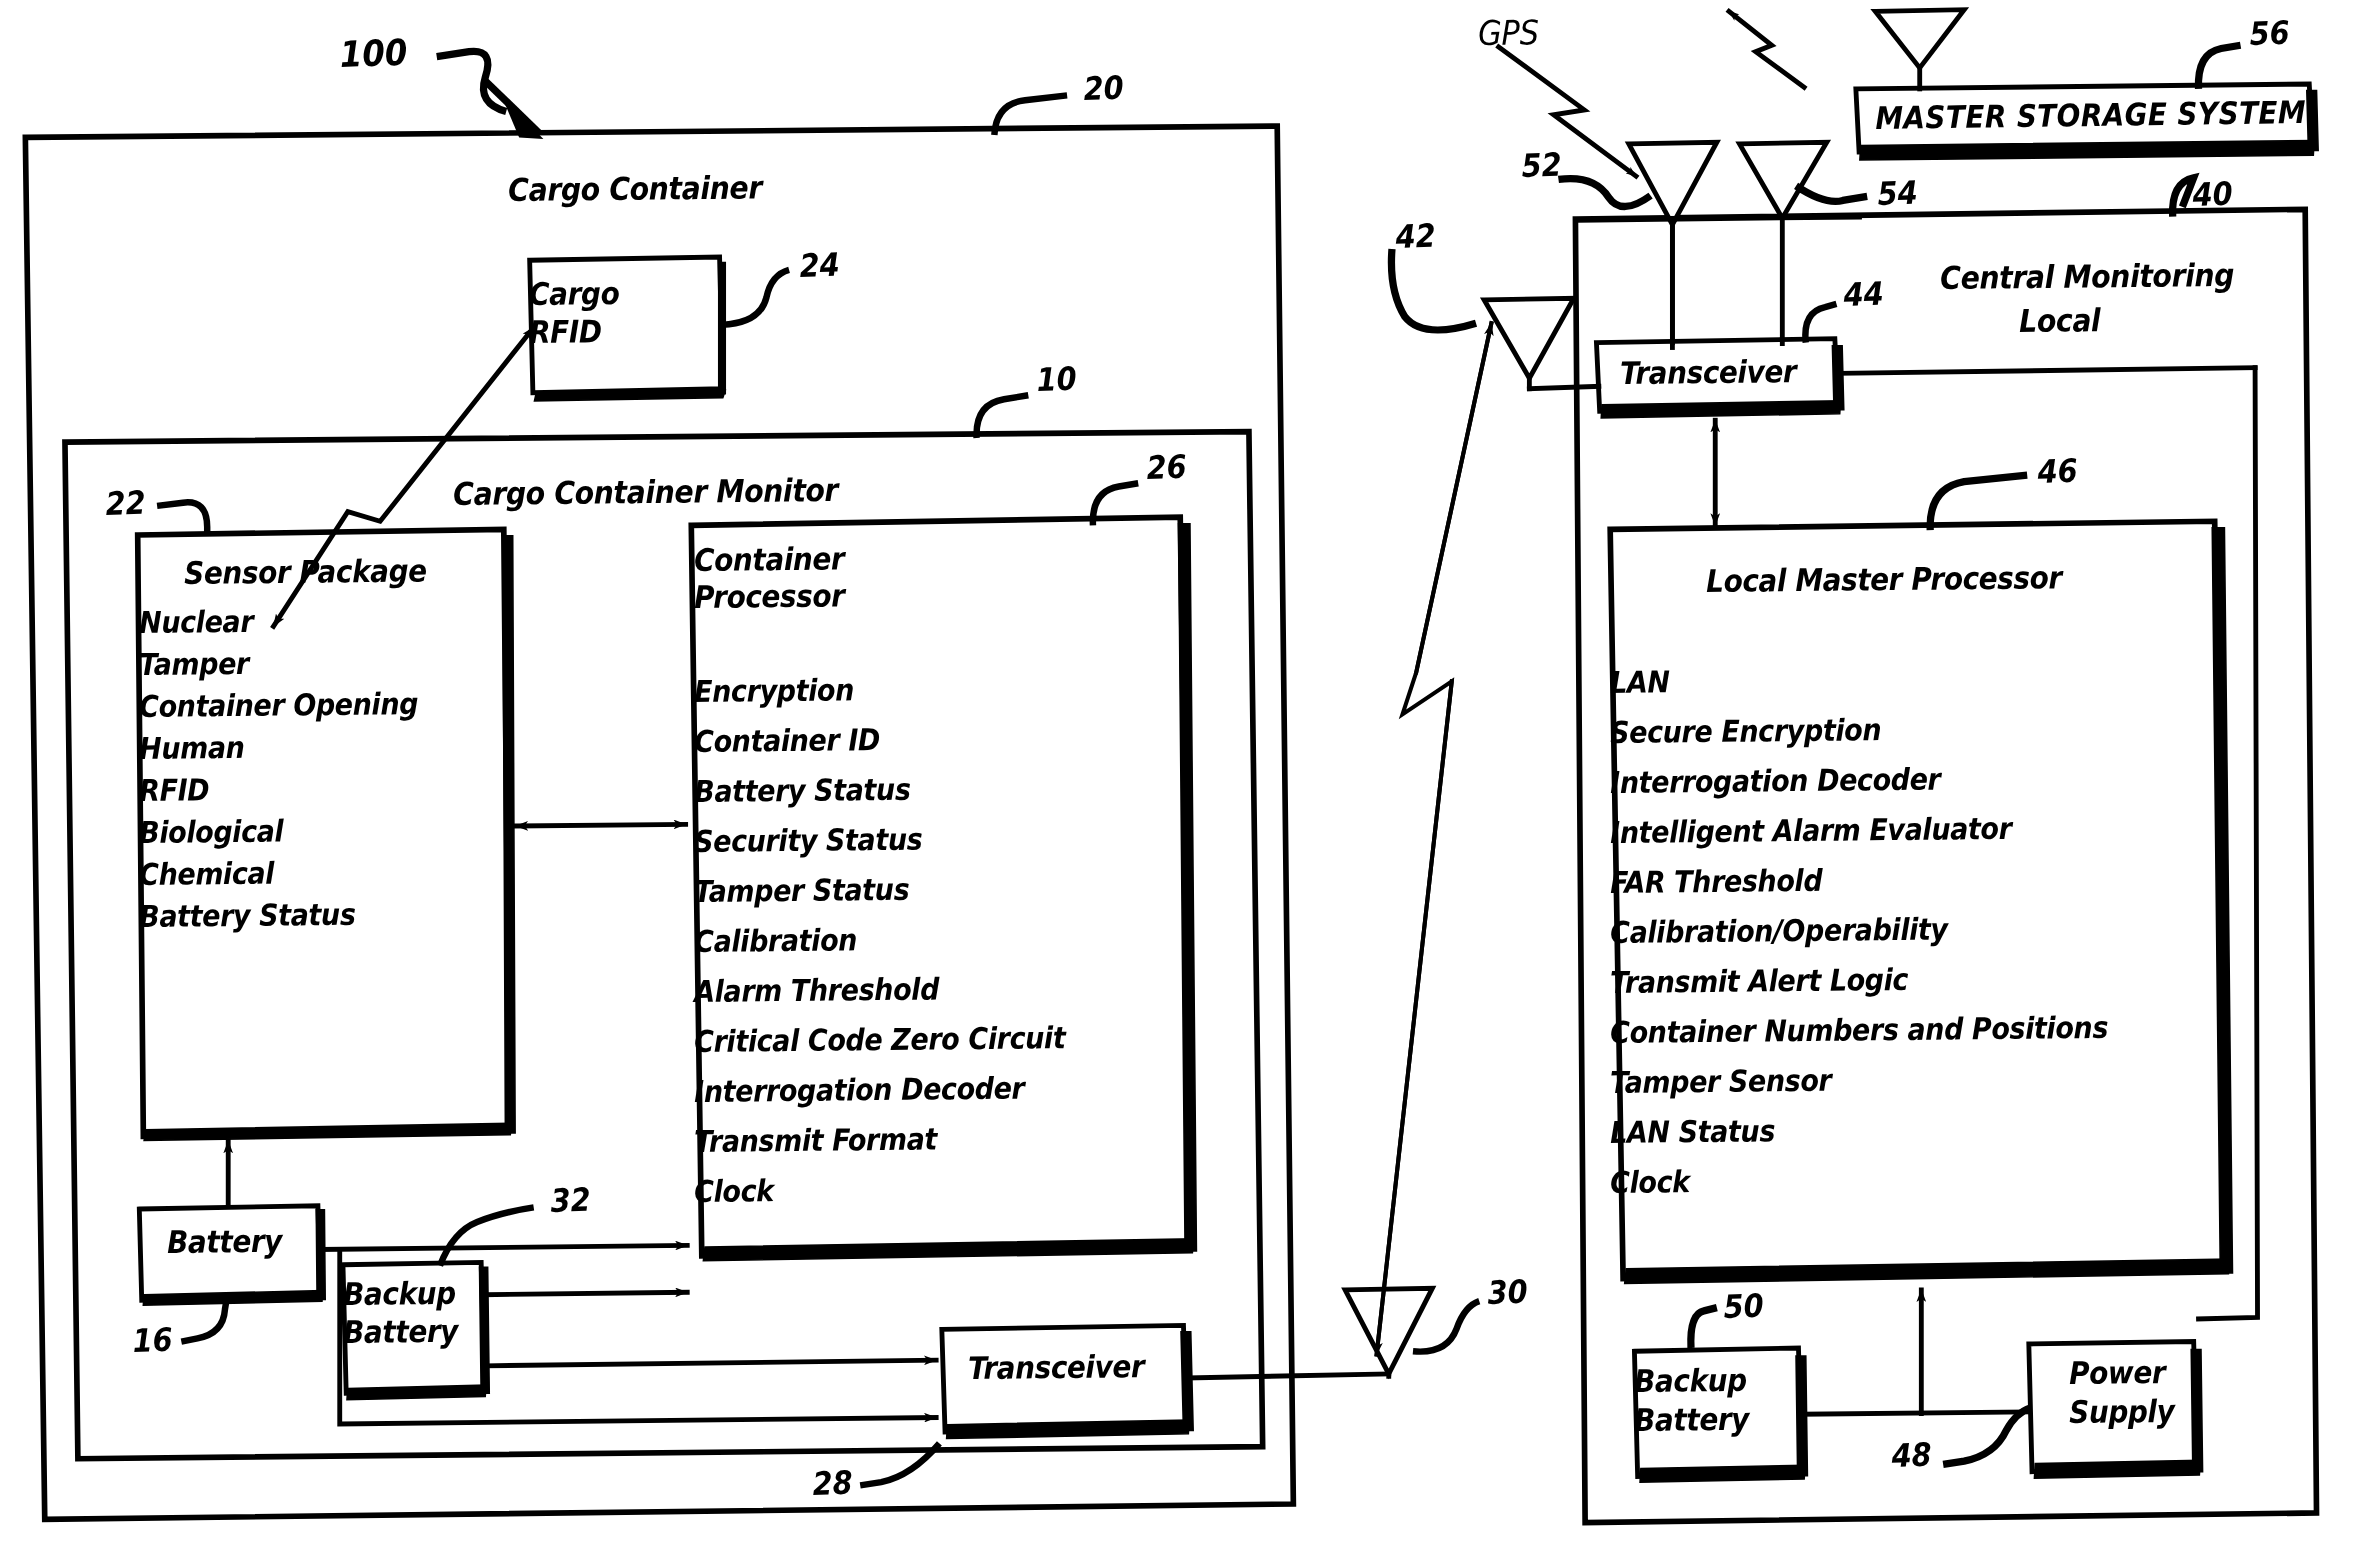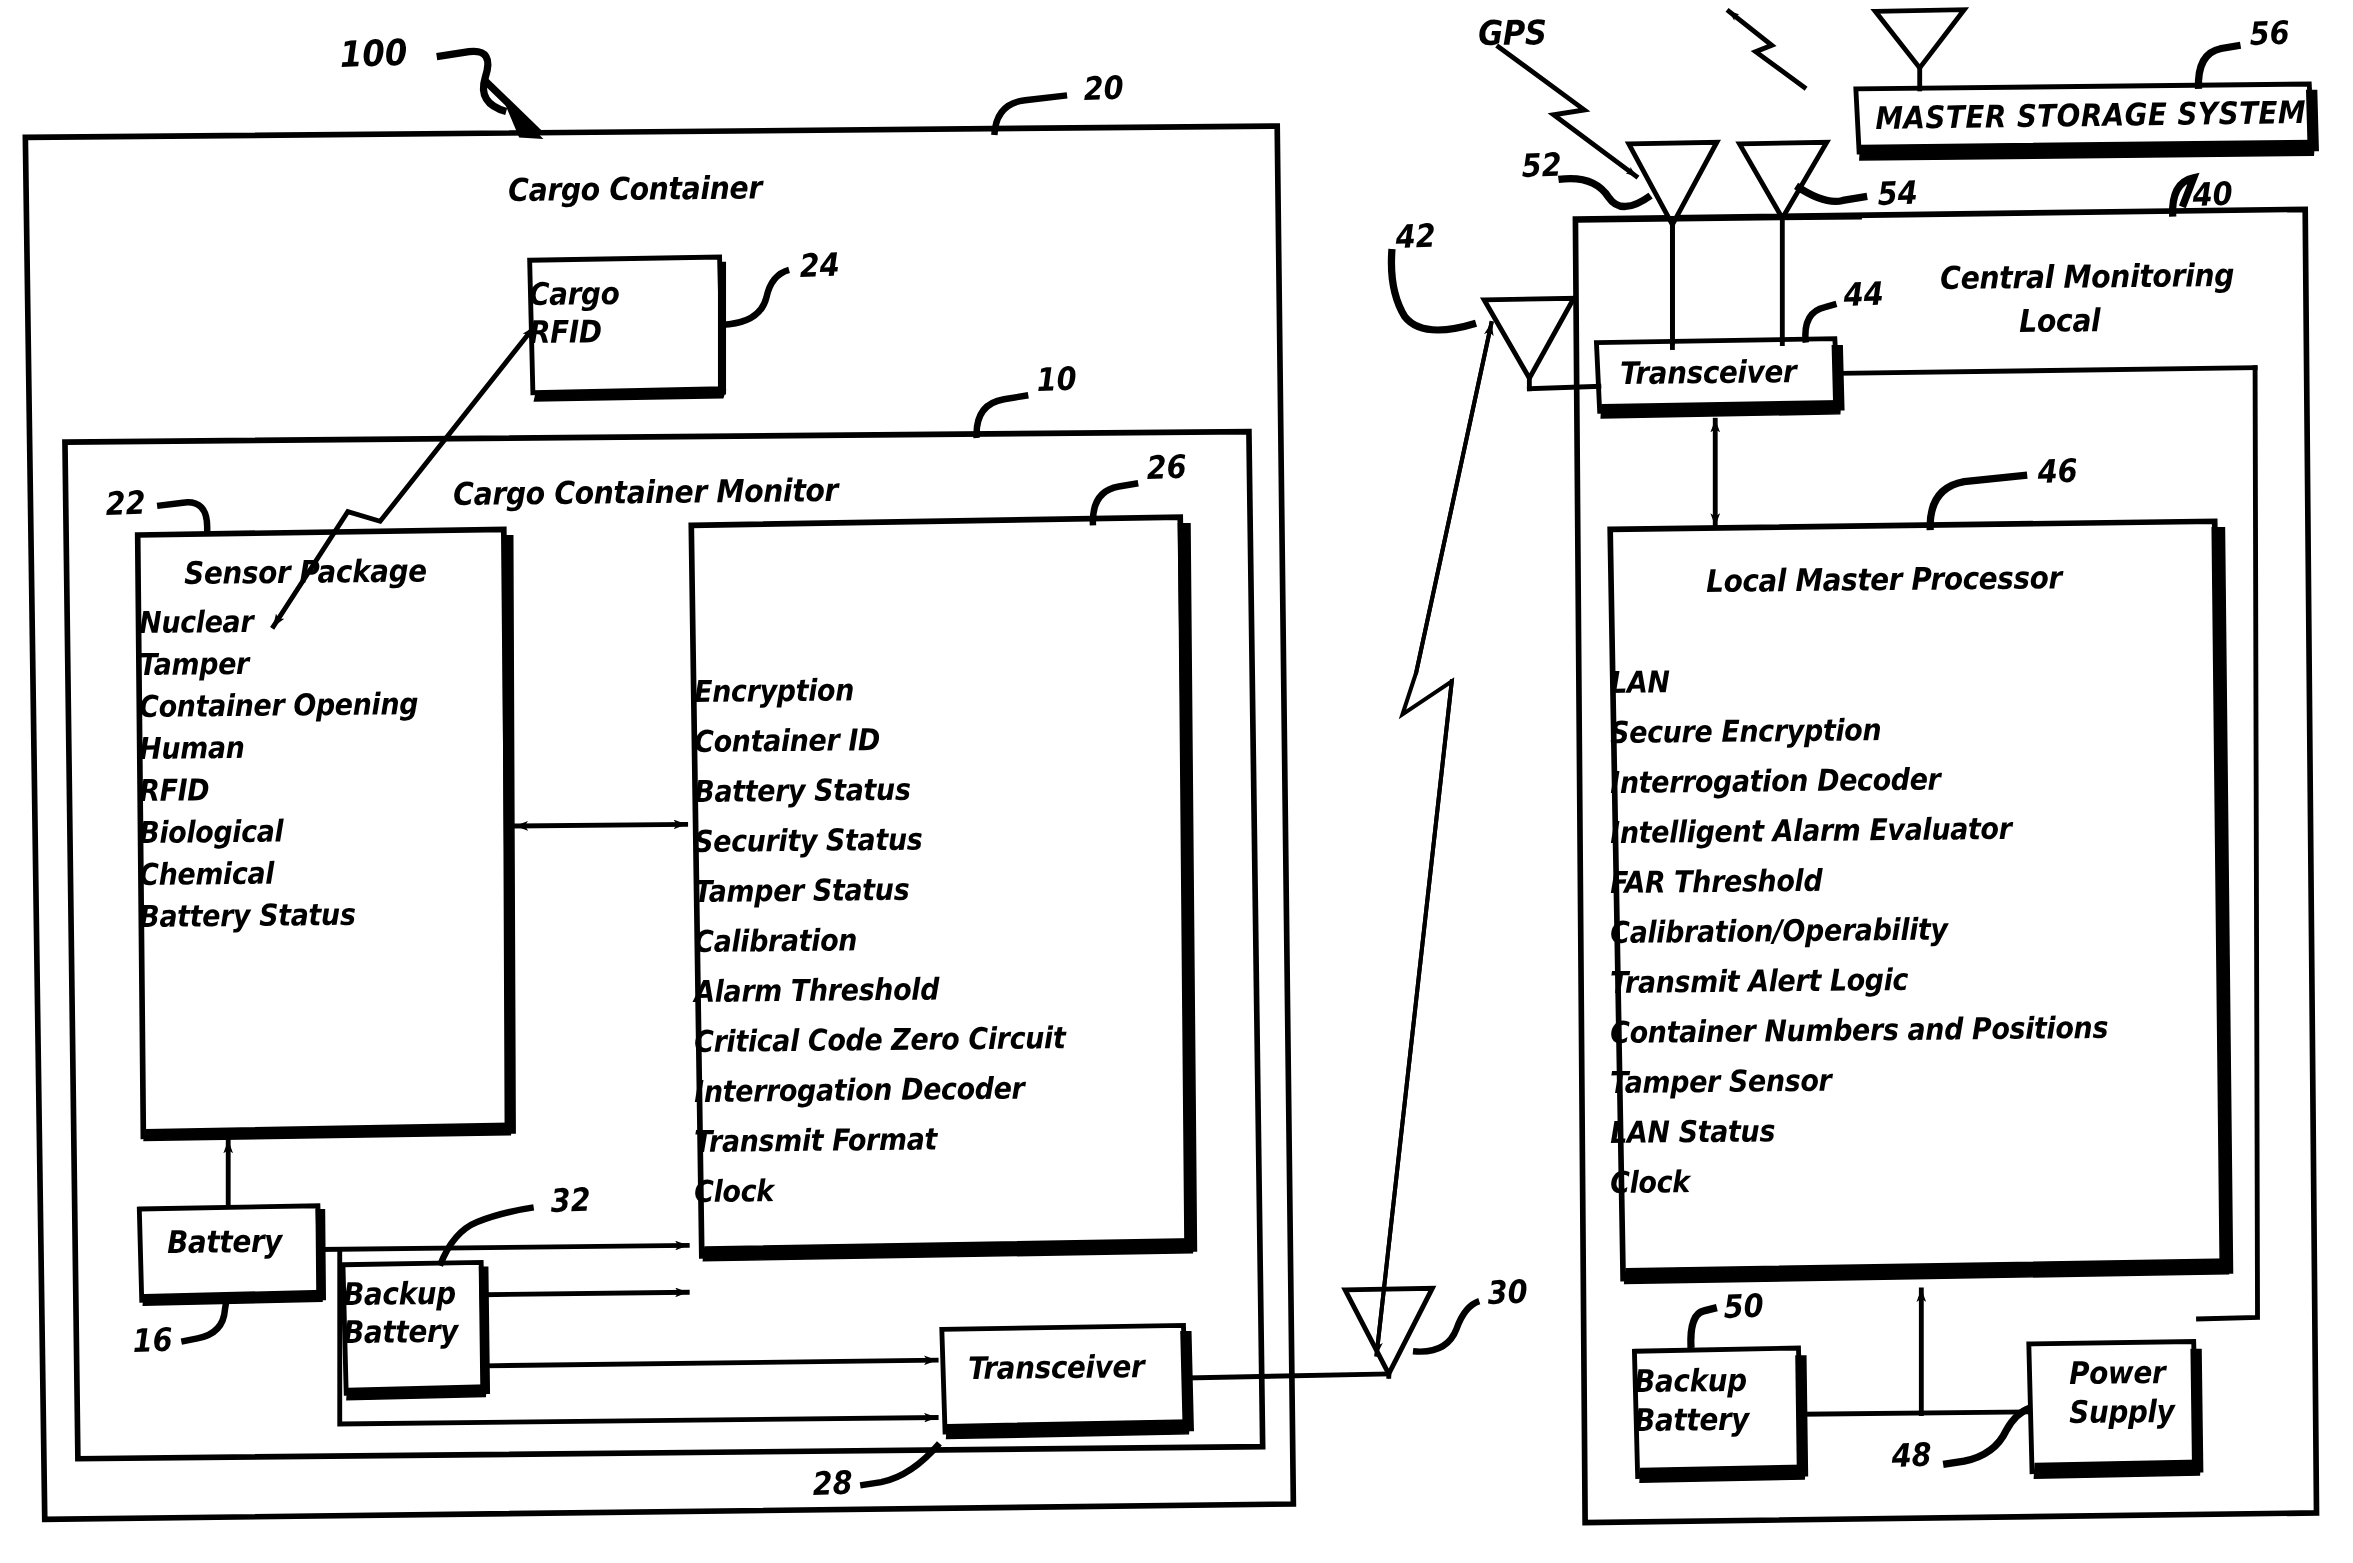"GPS" div.lbl { font-weight: 700 -> 400 }
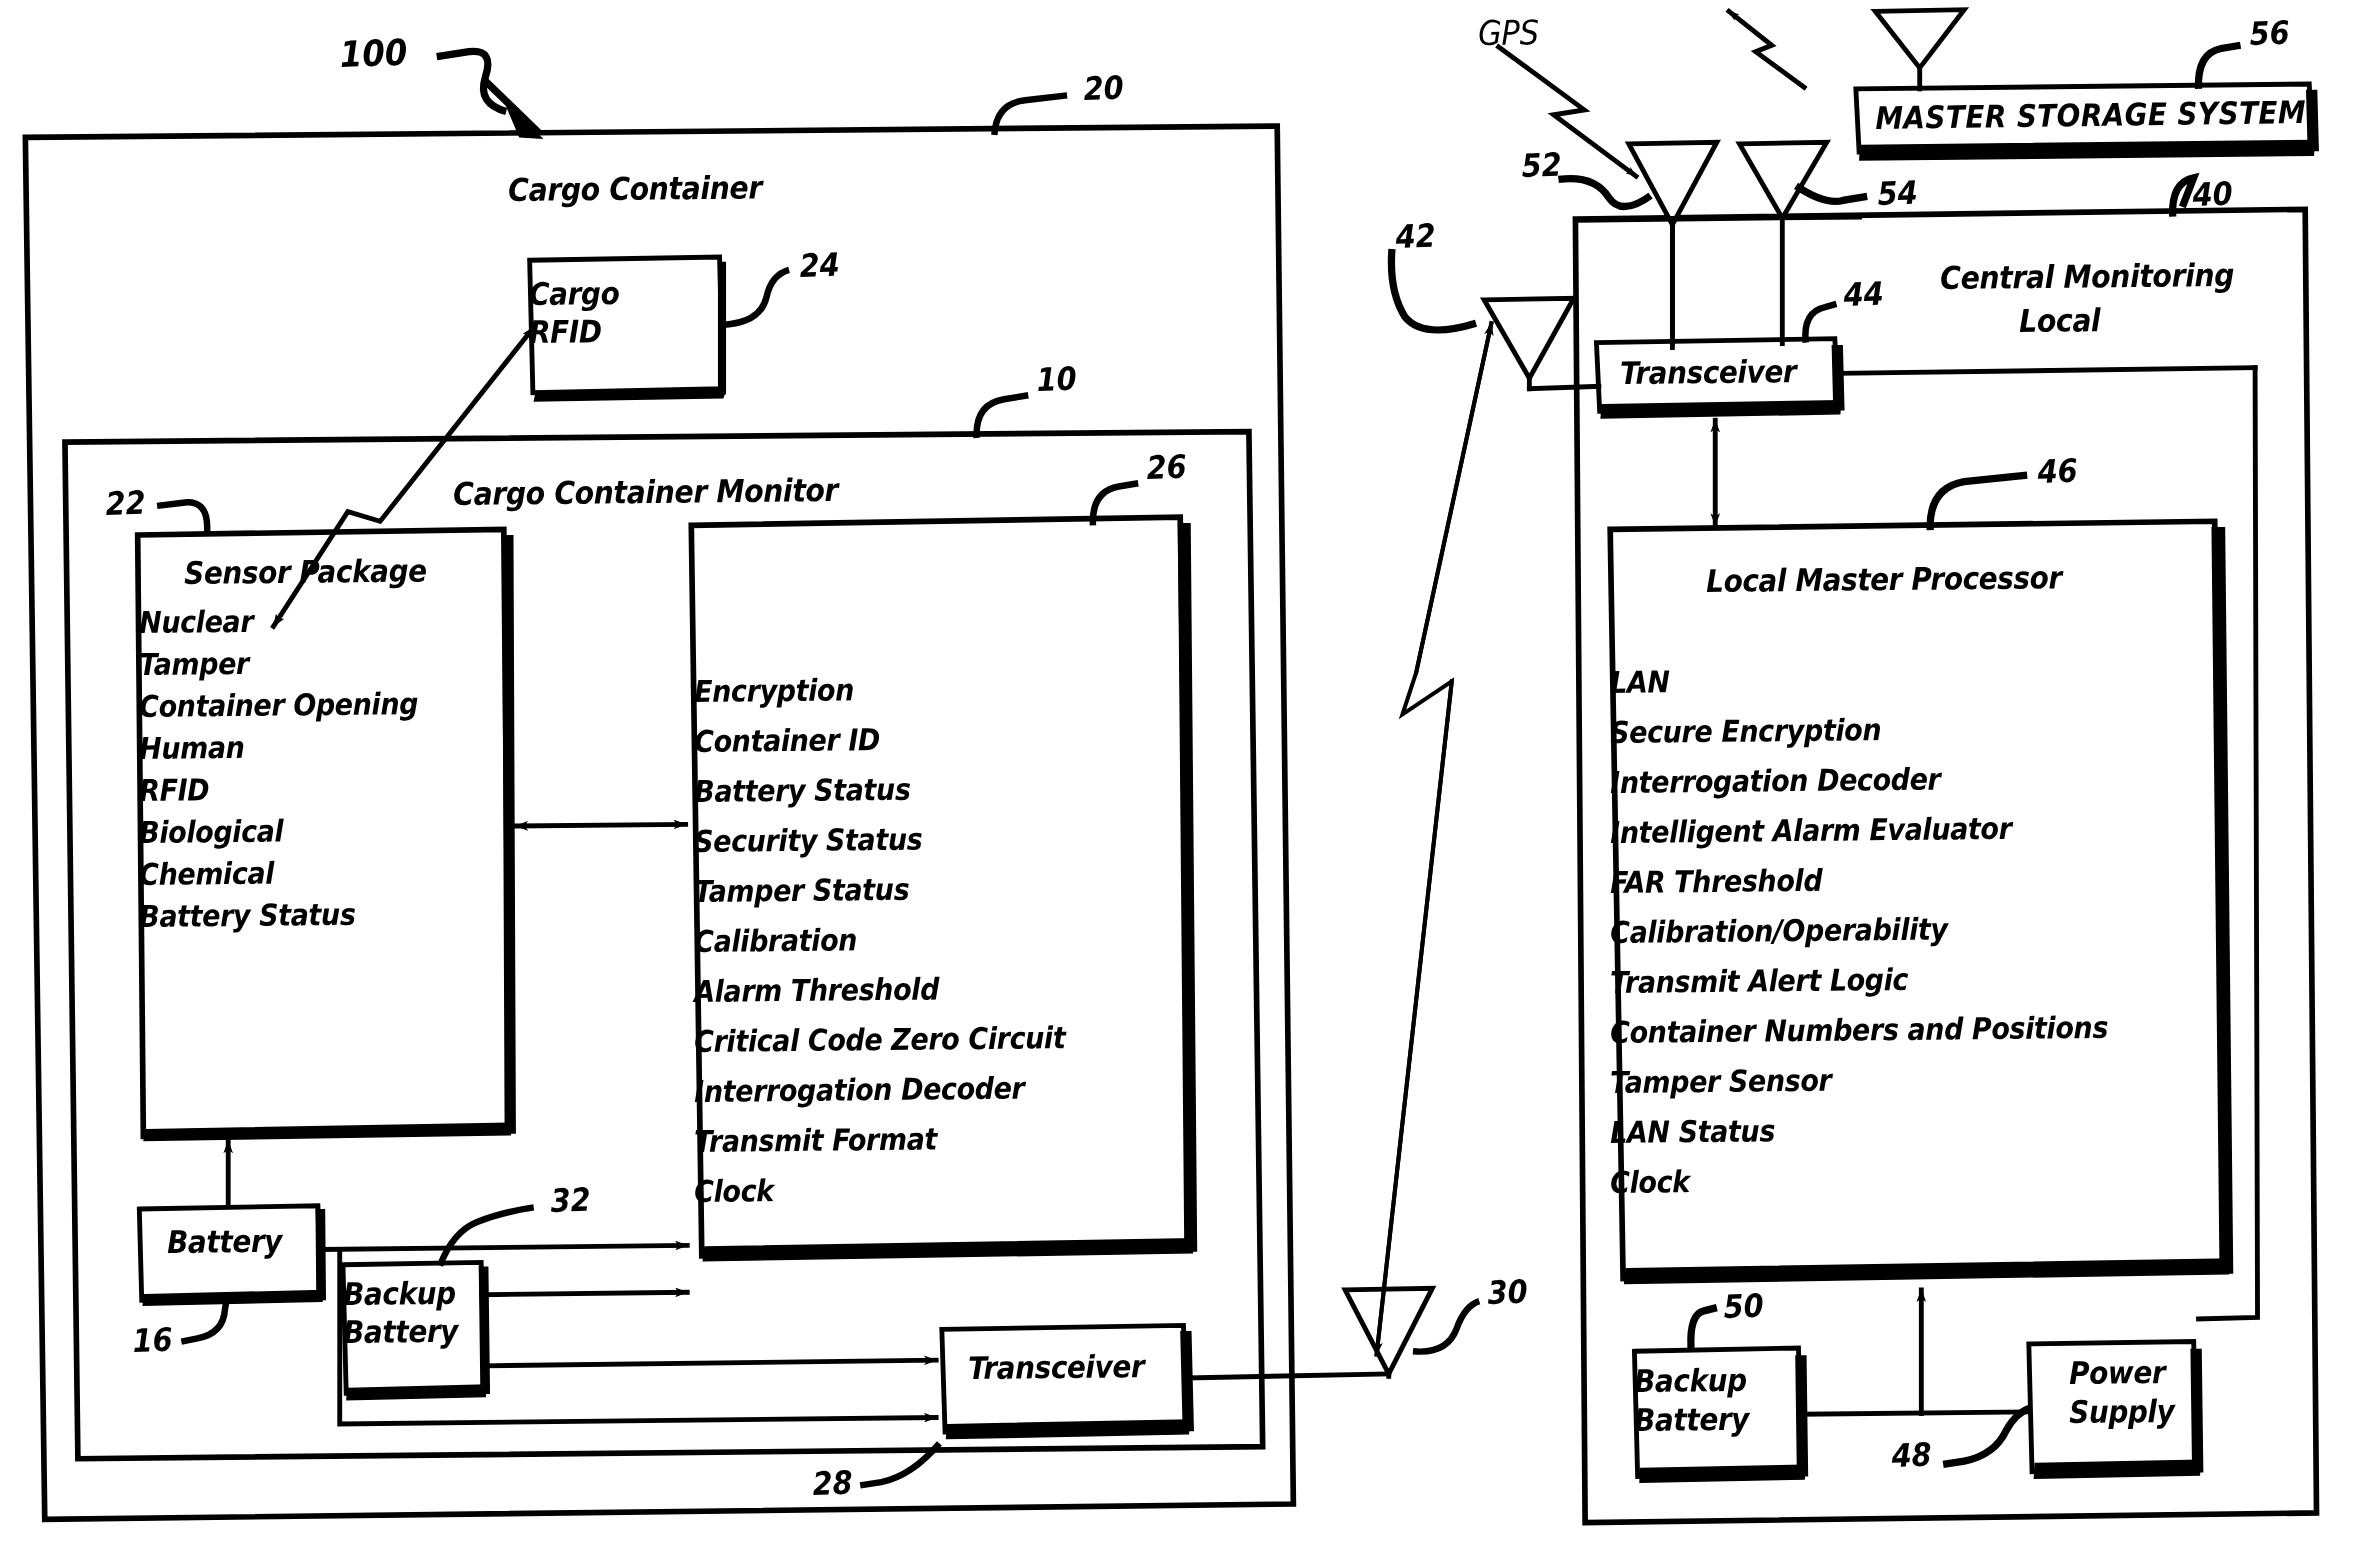"Container" div.col { html: none -> <div> <div>Container</div> <div>Processor</div> </div> }
